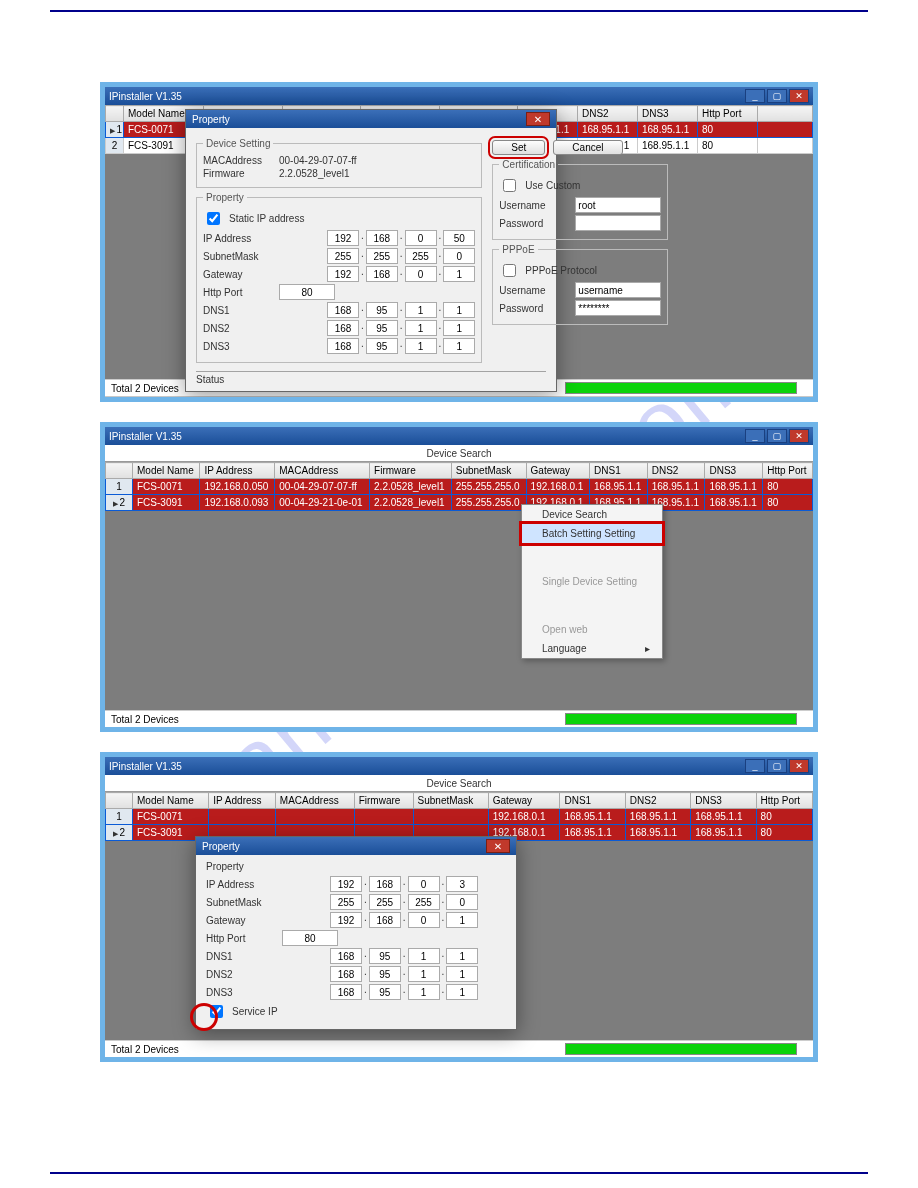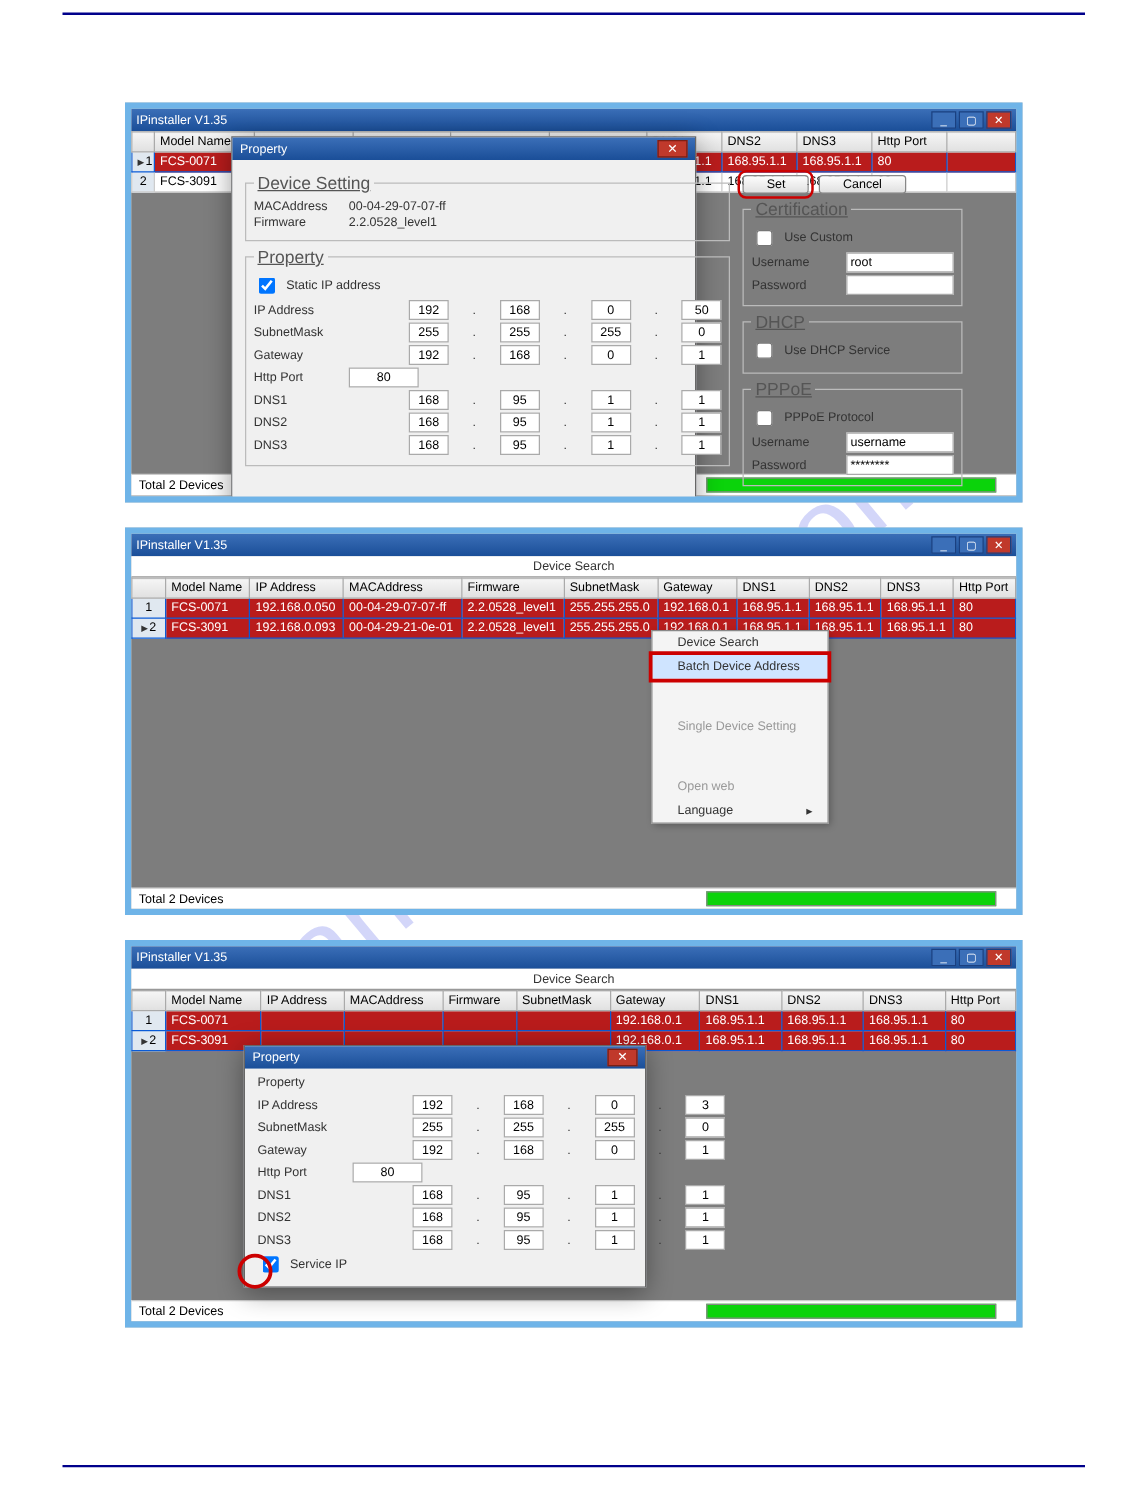"Device Setting" legend { font-size: 14px -> 10px; text-decoration: underline -> none }
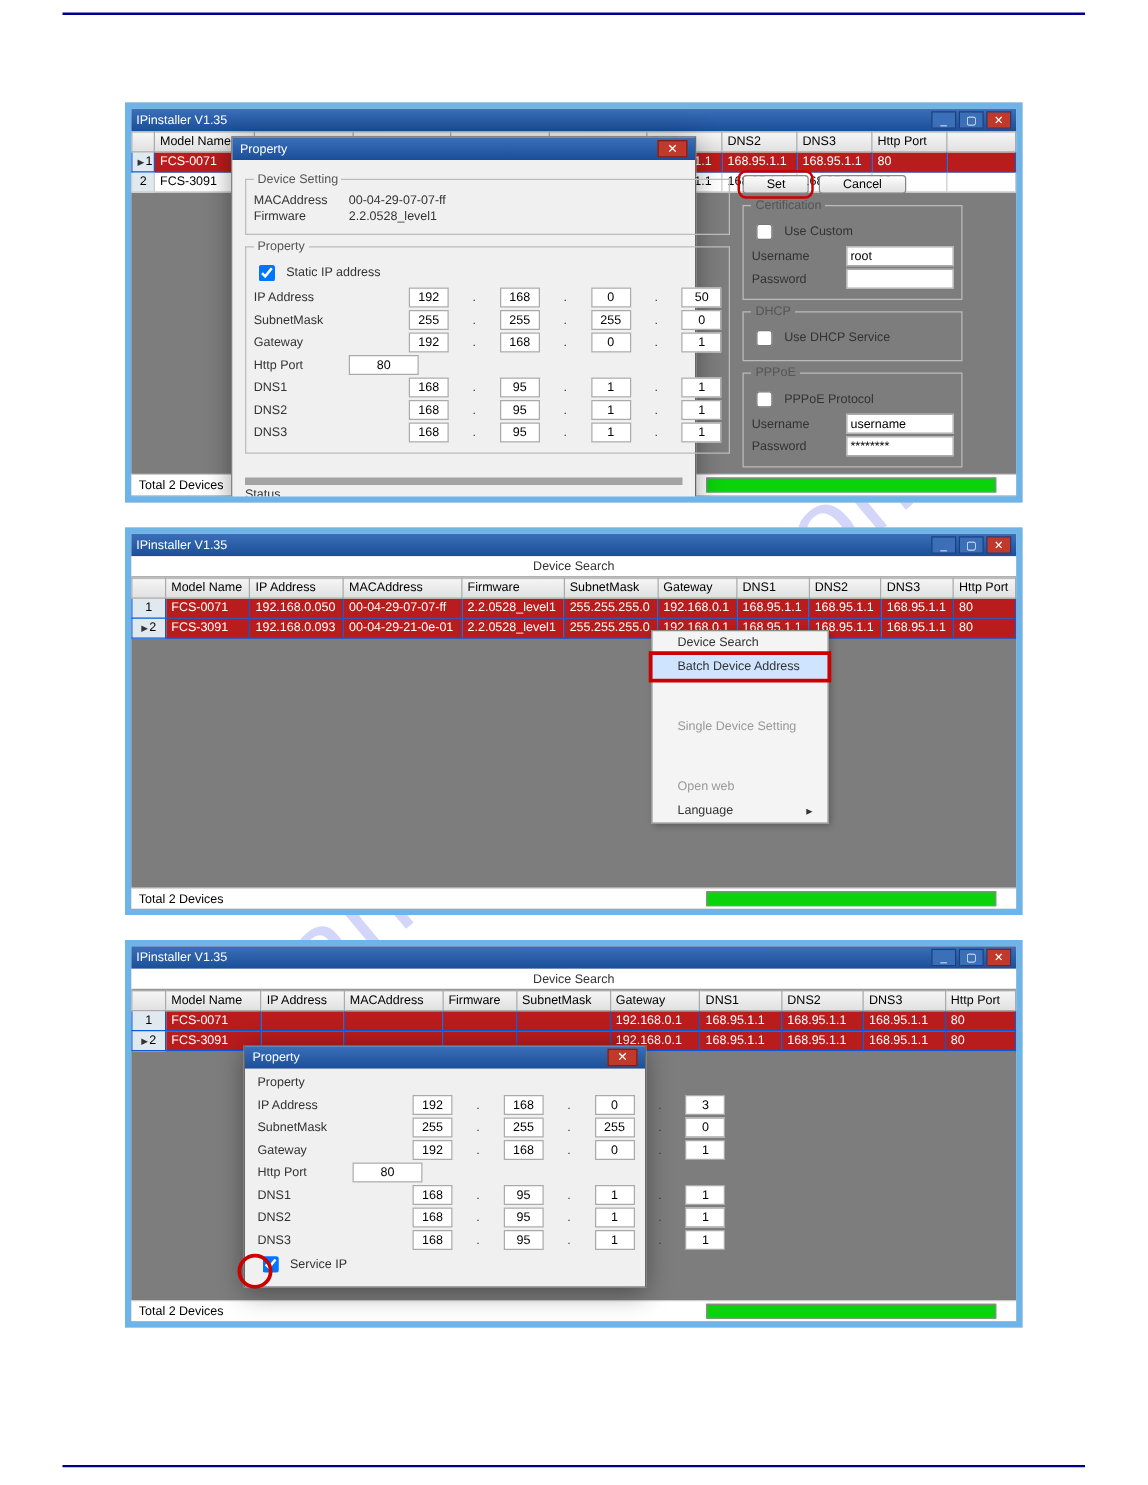"192" .dialog-body .ip { align-items: center -> flex-start; gap: 19px -> 2px }
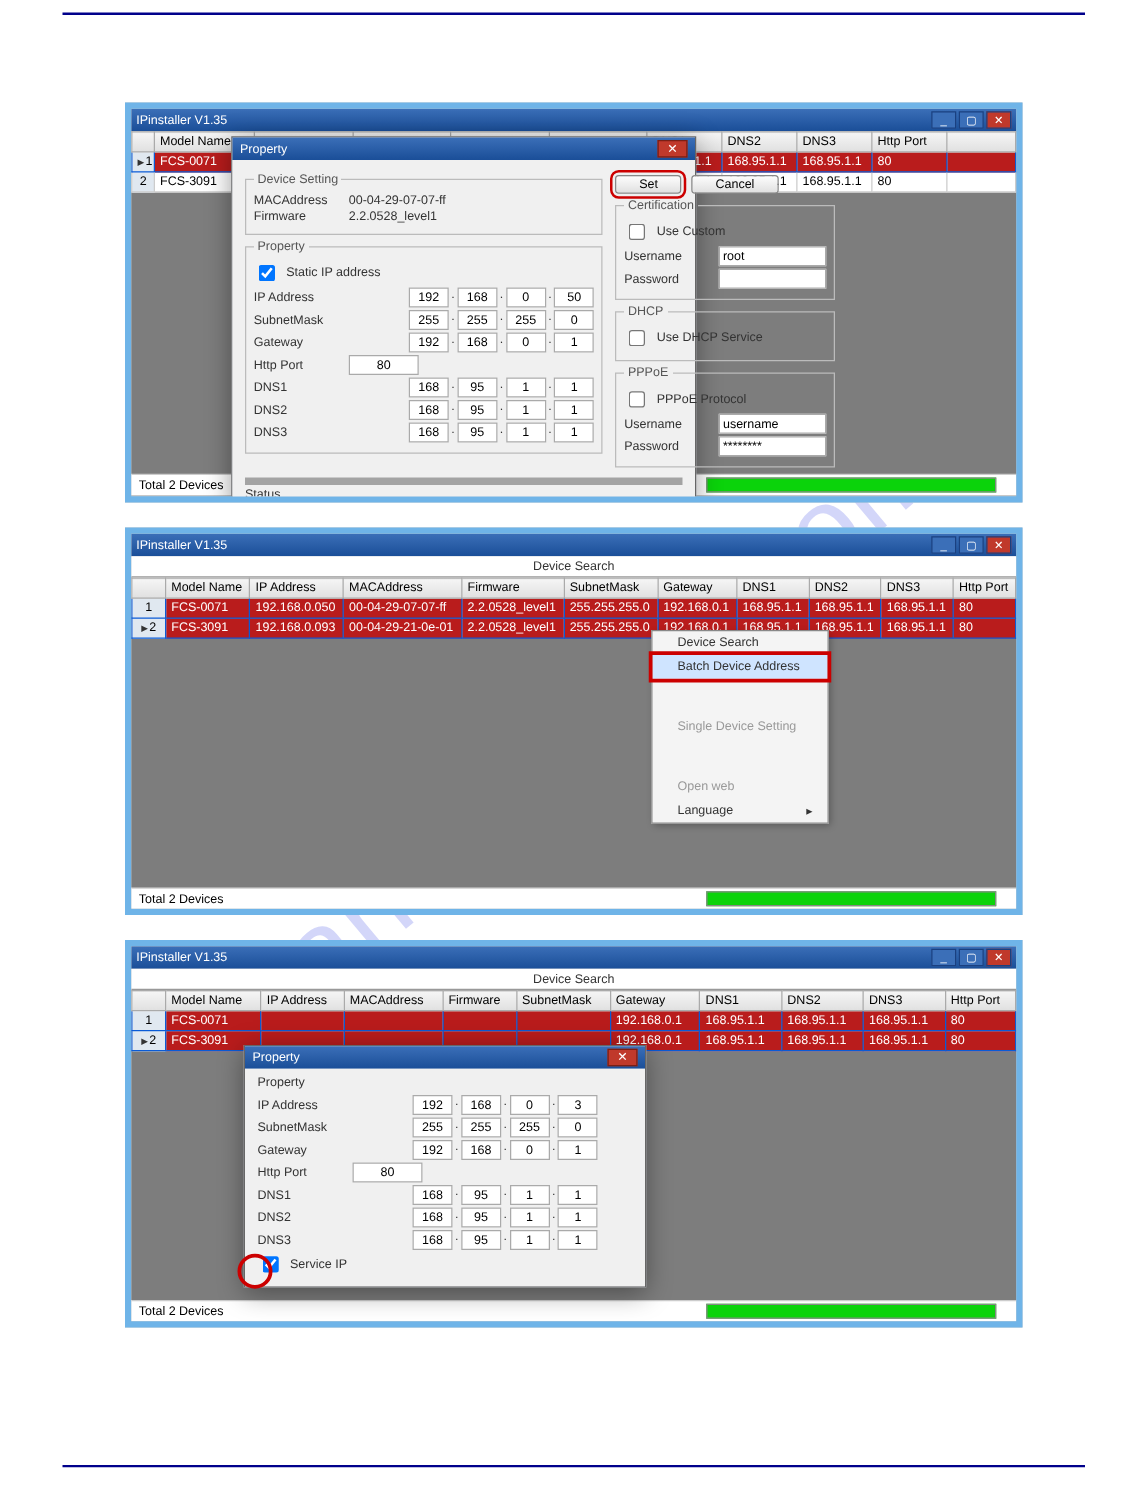"DHCP" fieldset { html: <fieldset> <legend>DHCP</legend> <div> <input> <span>Use DHCP Service</span> </div> </fieldset> -> none }
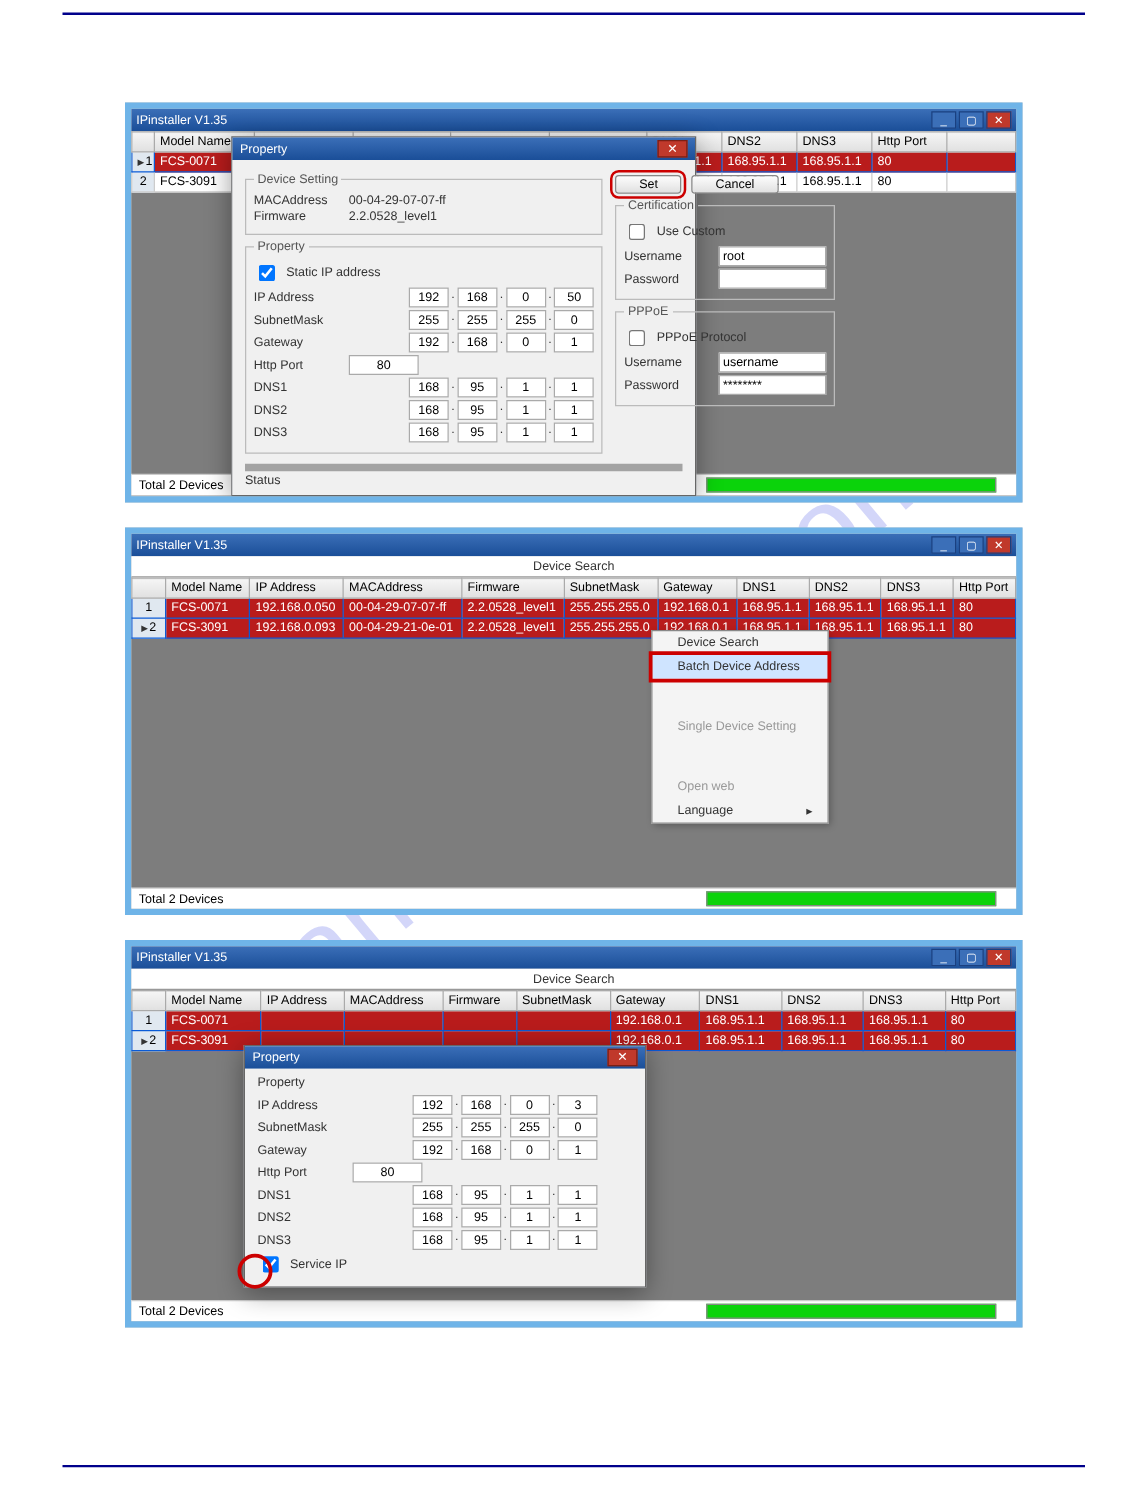"Status" div { border-top: 6px solid #a3a3a3 -> 1px solid #a3a3a3 }
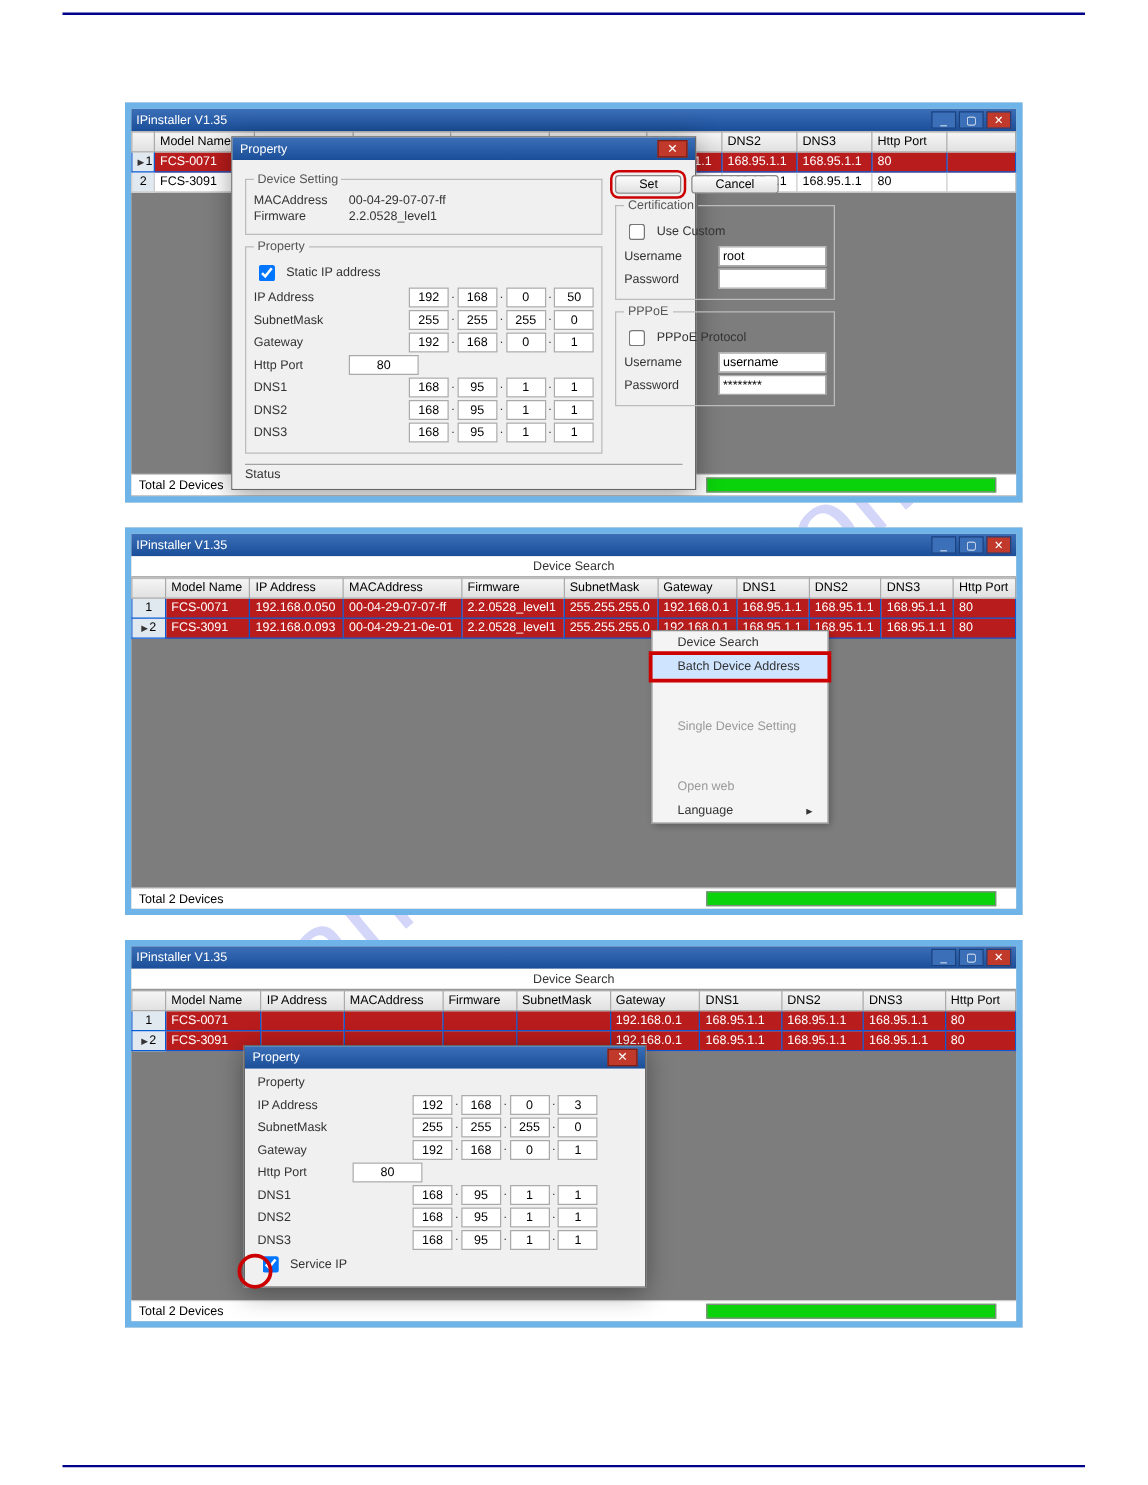"Batch Device Address" div.high { text: Device Address -> Setting Setting }
